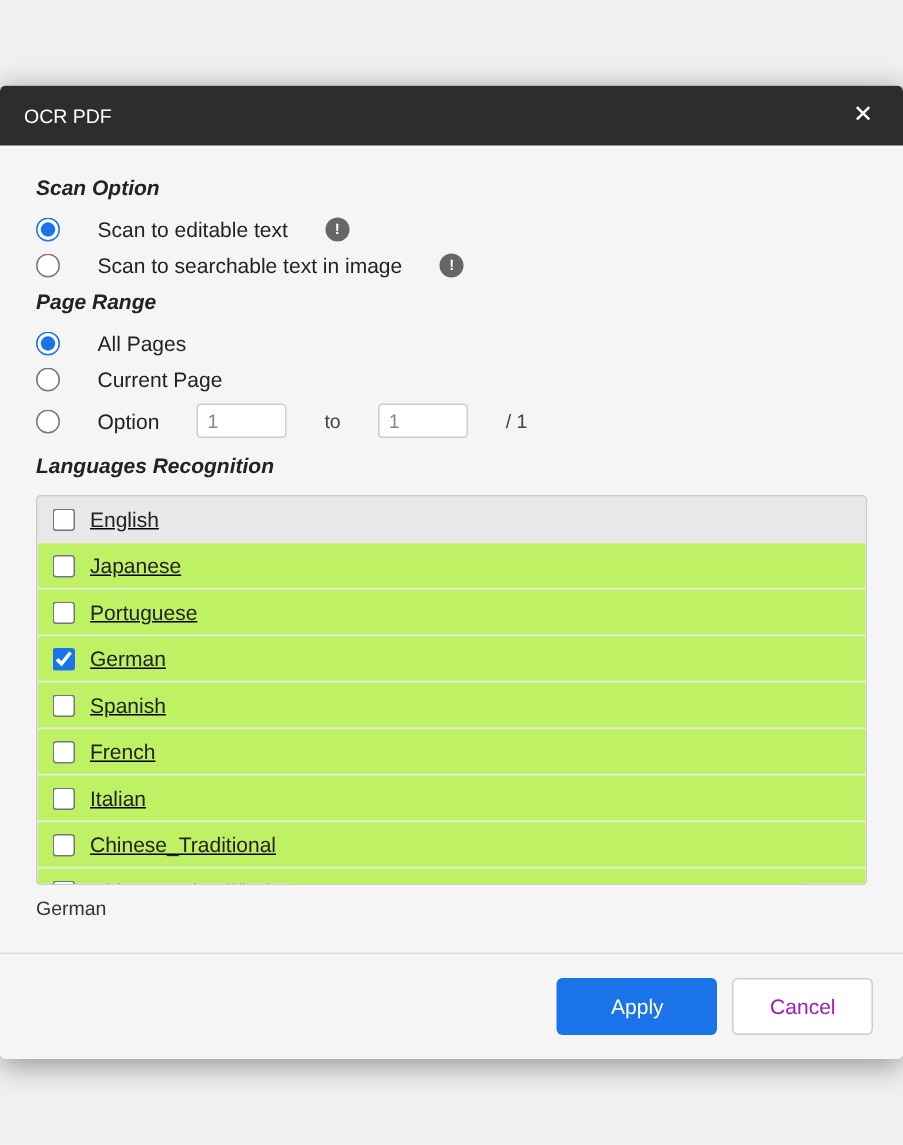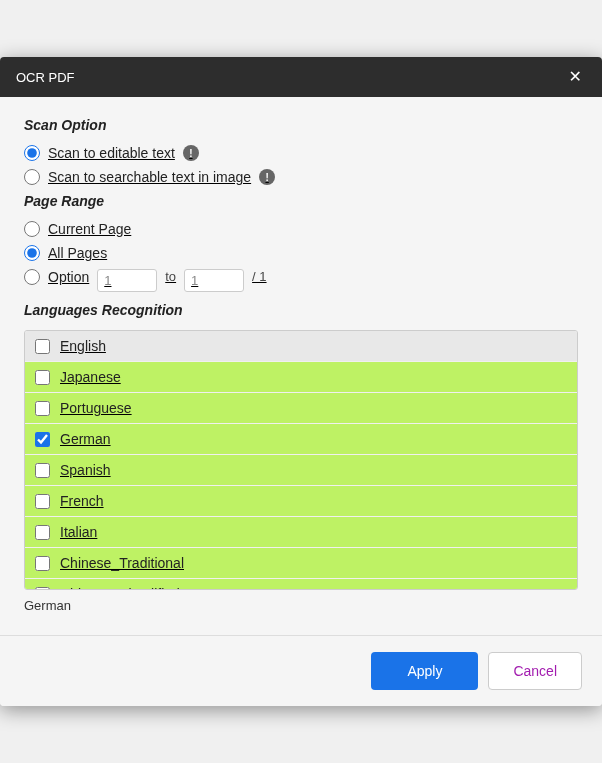"Scan to editable text" .radio-row { align-items: flex-start -> center; gap: 8px -> 25px; text-decoration: underline -> none }
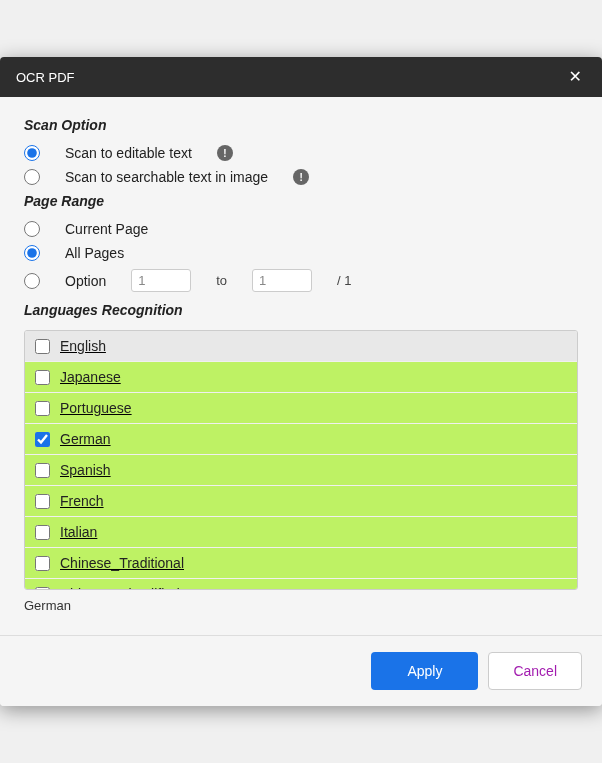"Current Page" div.radio-row { order: before "All Pages" -> after "All Pages" }
